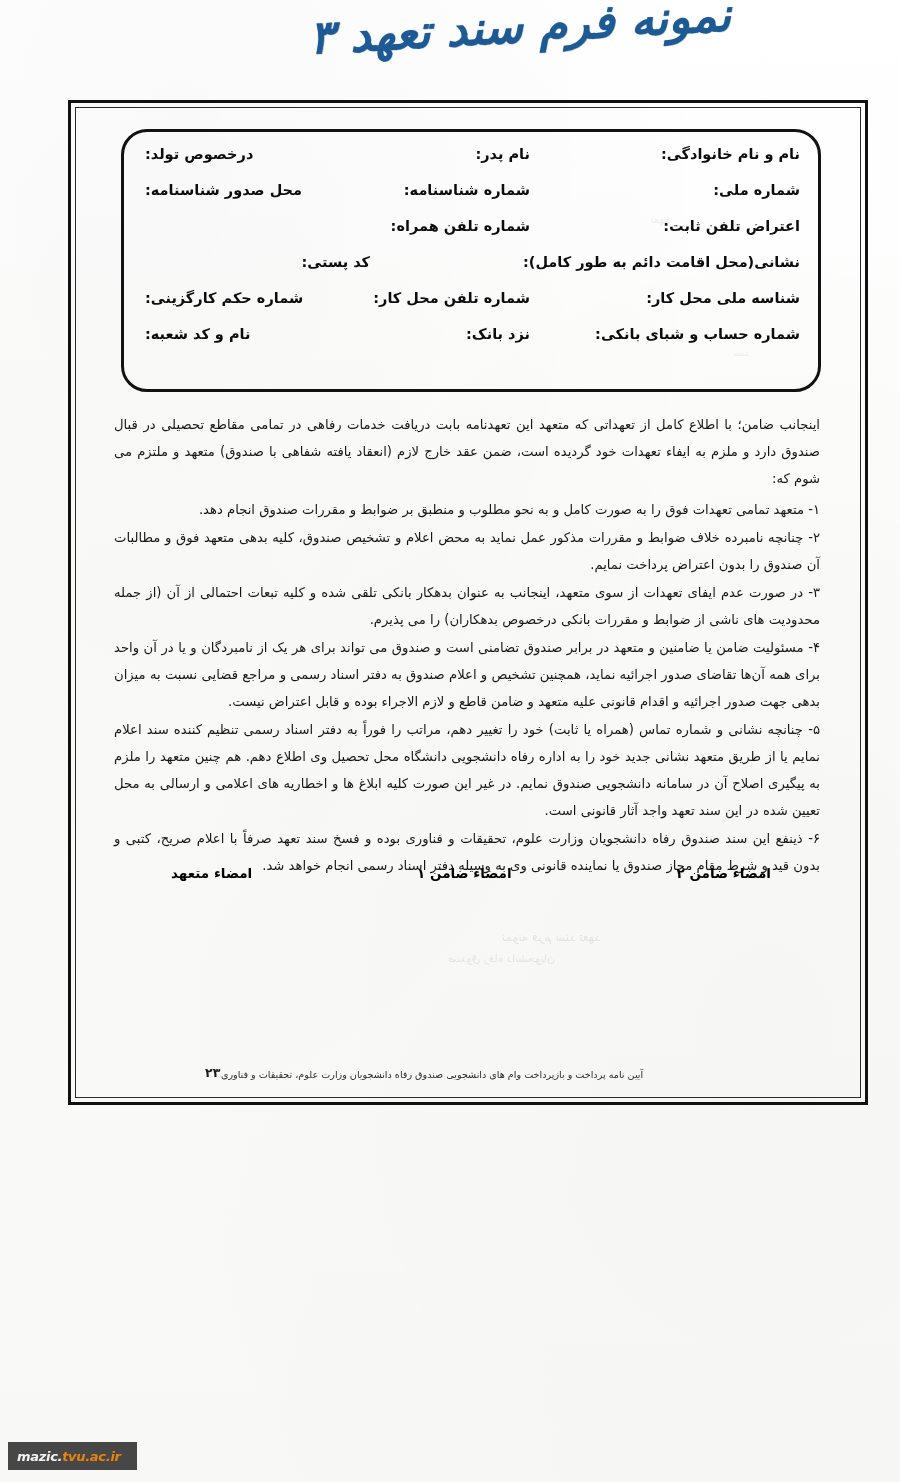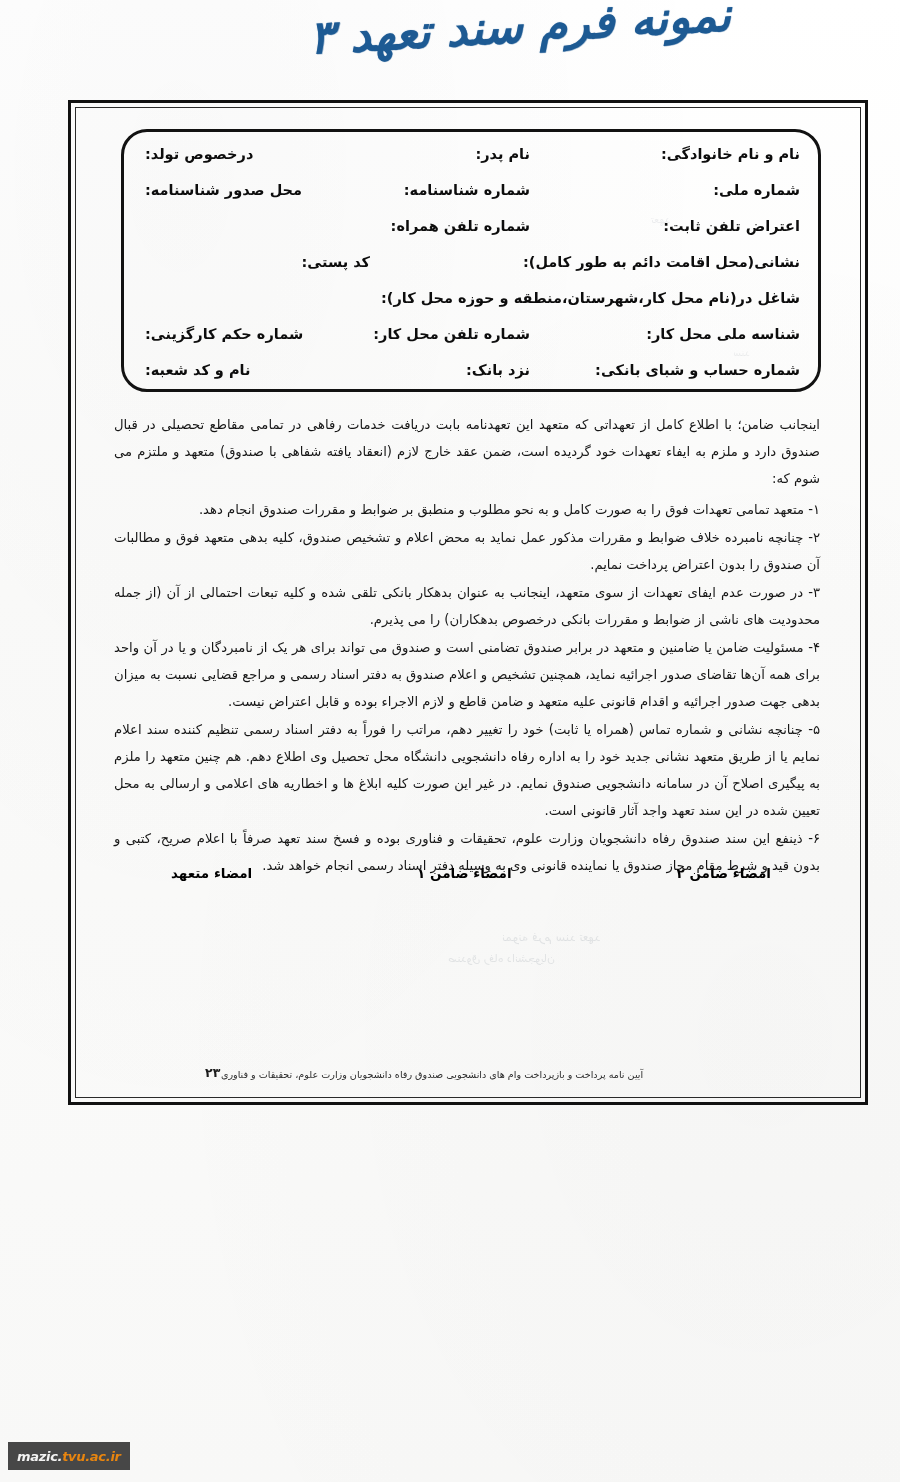"شاغل در(نام محل کار،شهرستان،منطقه و" div.field-row { html: <div> <span>شاغل در(نام محل کار،شهرستان،منطقه و حوزه محل کار):</span> </div> -> none }
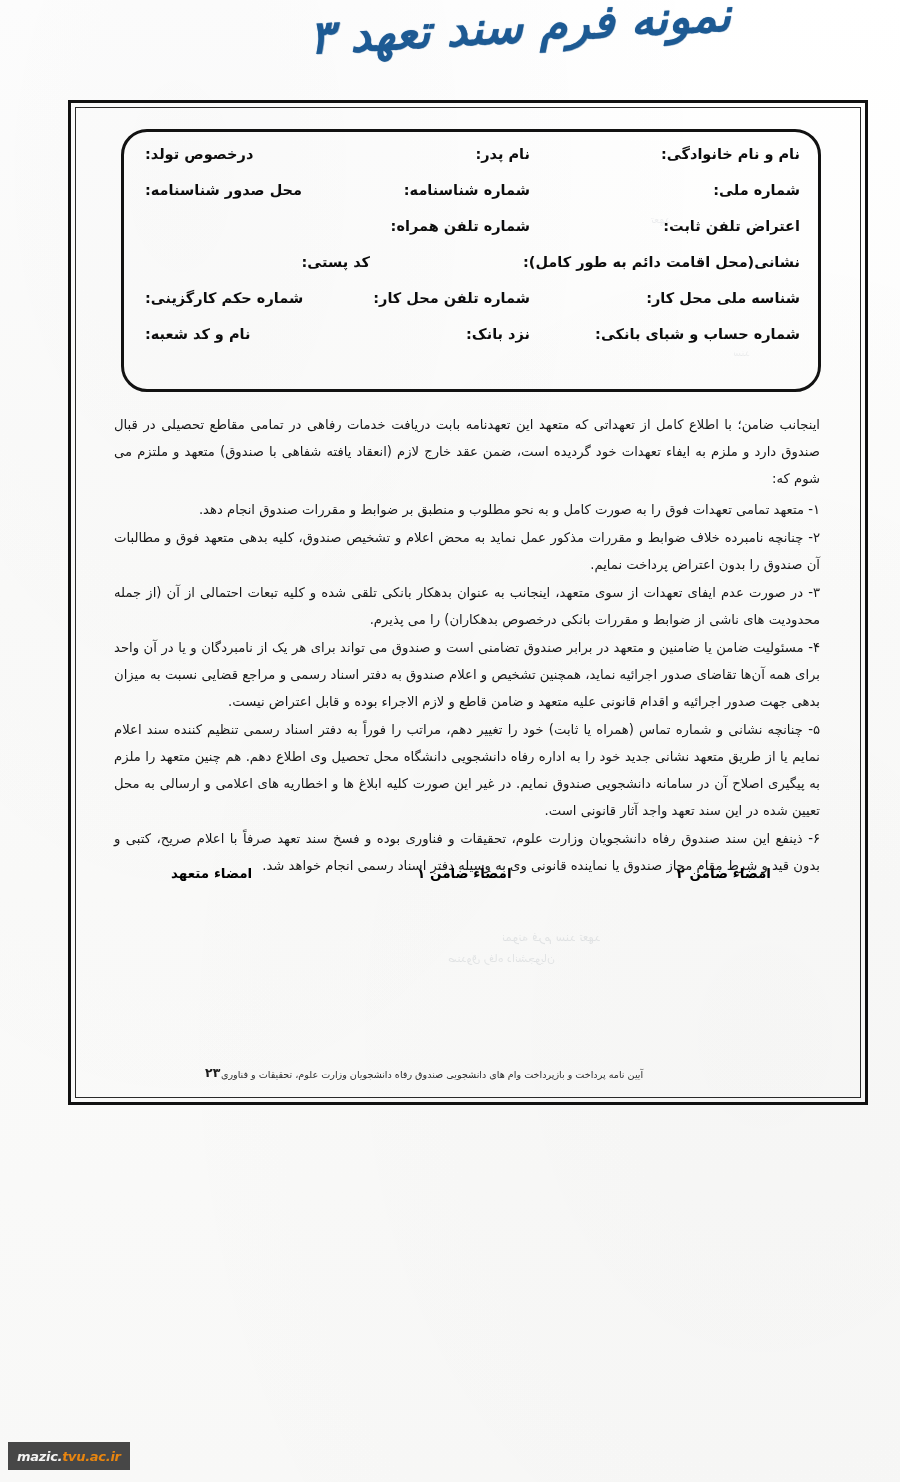"mazic.tvu.ac.ir" .watermark { padding: 4px 9px 5px 9px -> 4px 16px 5px 9px }
